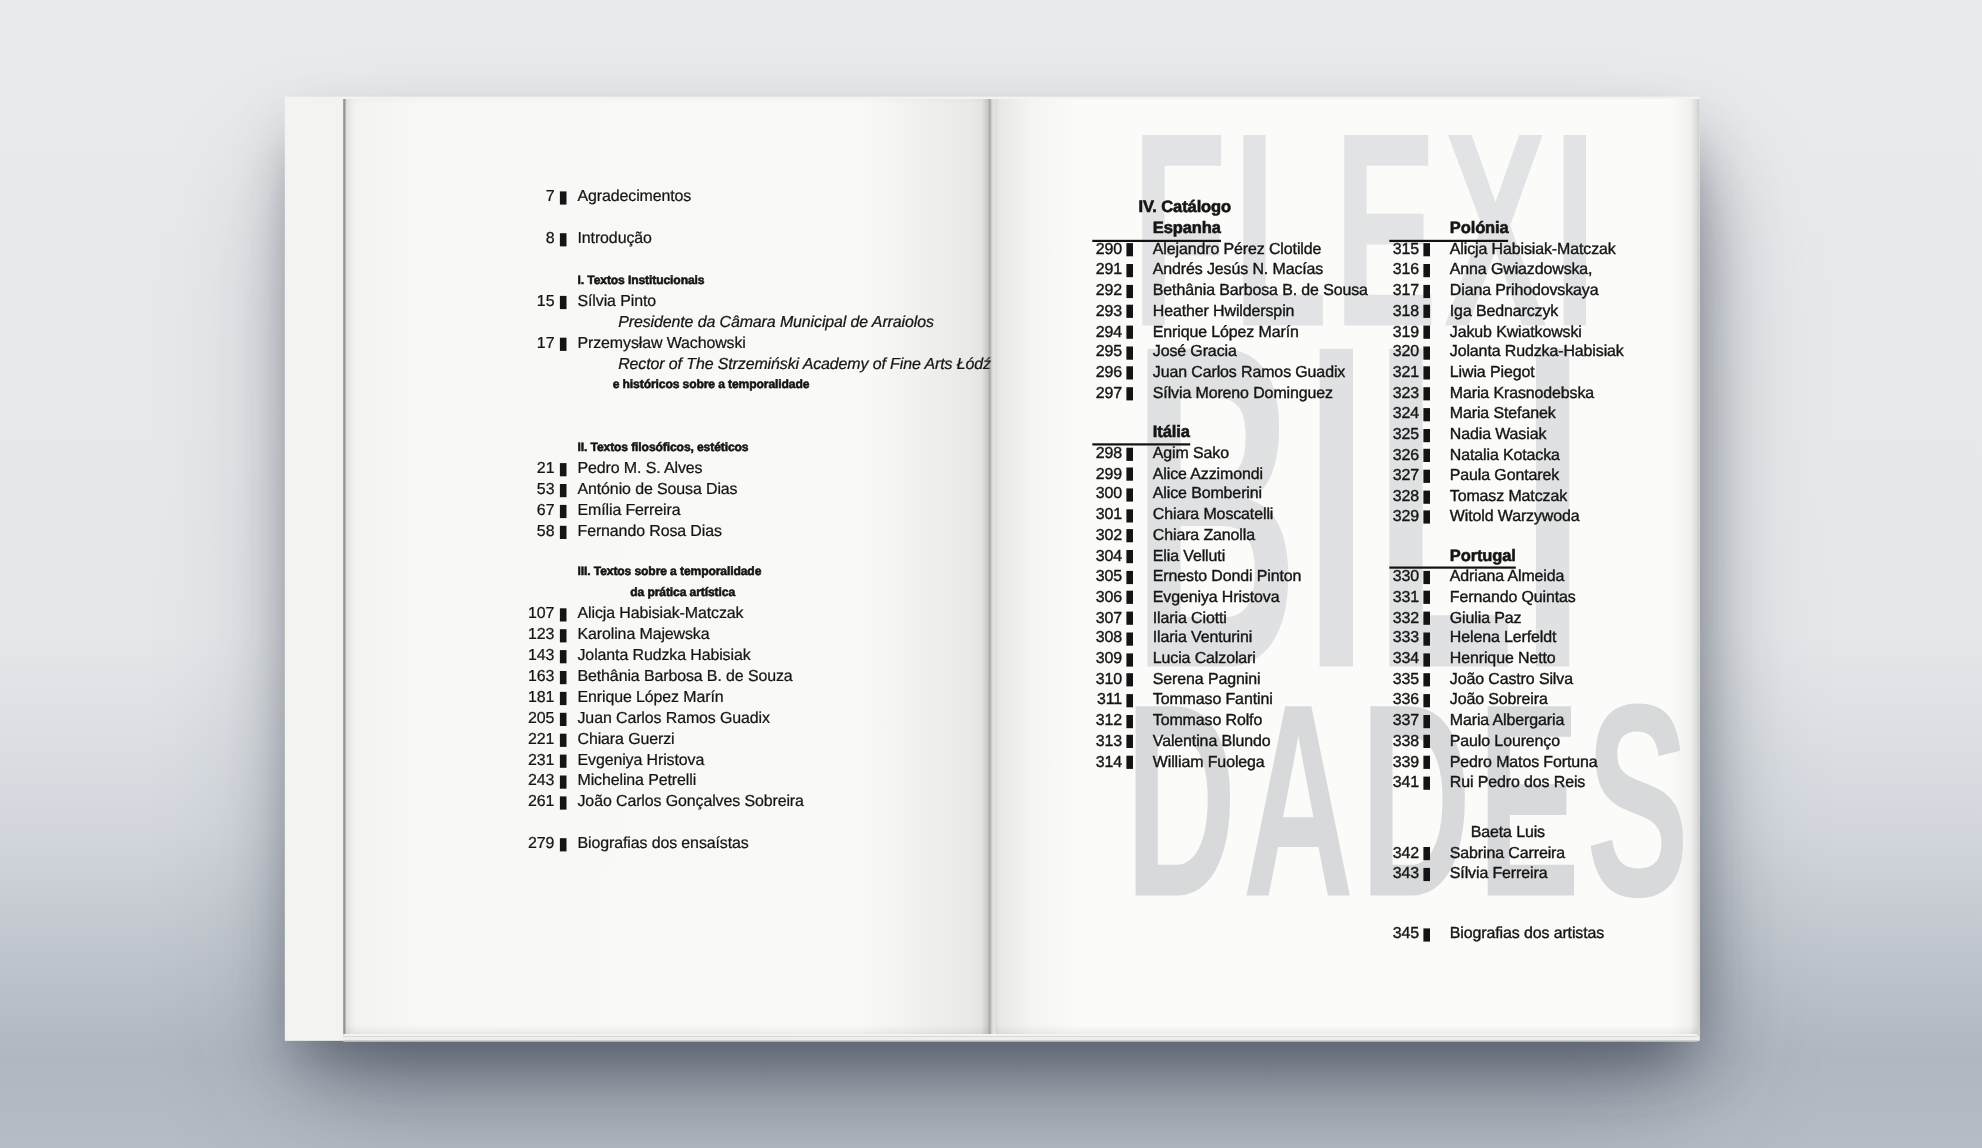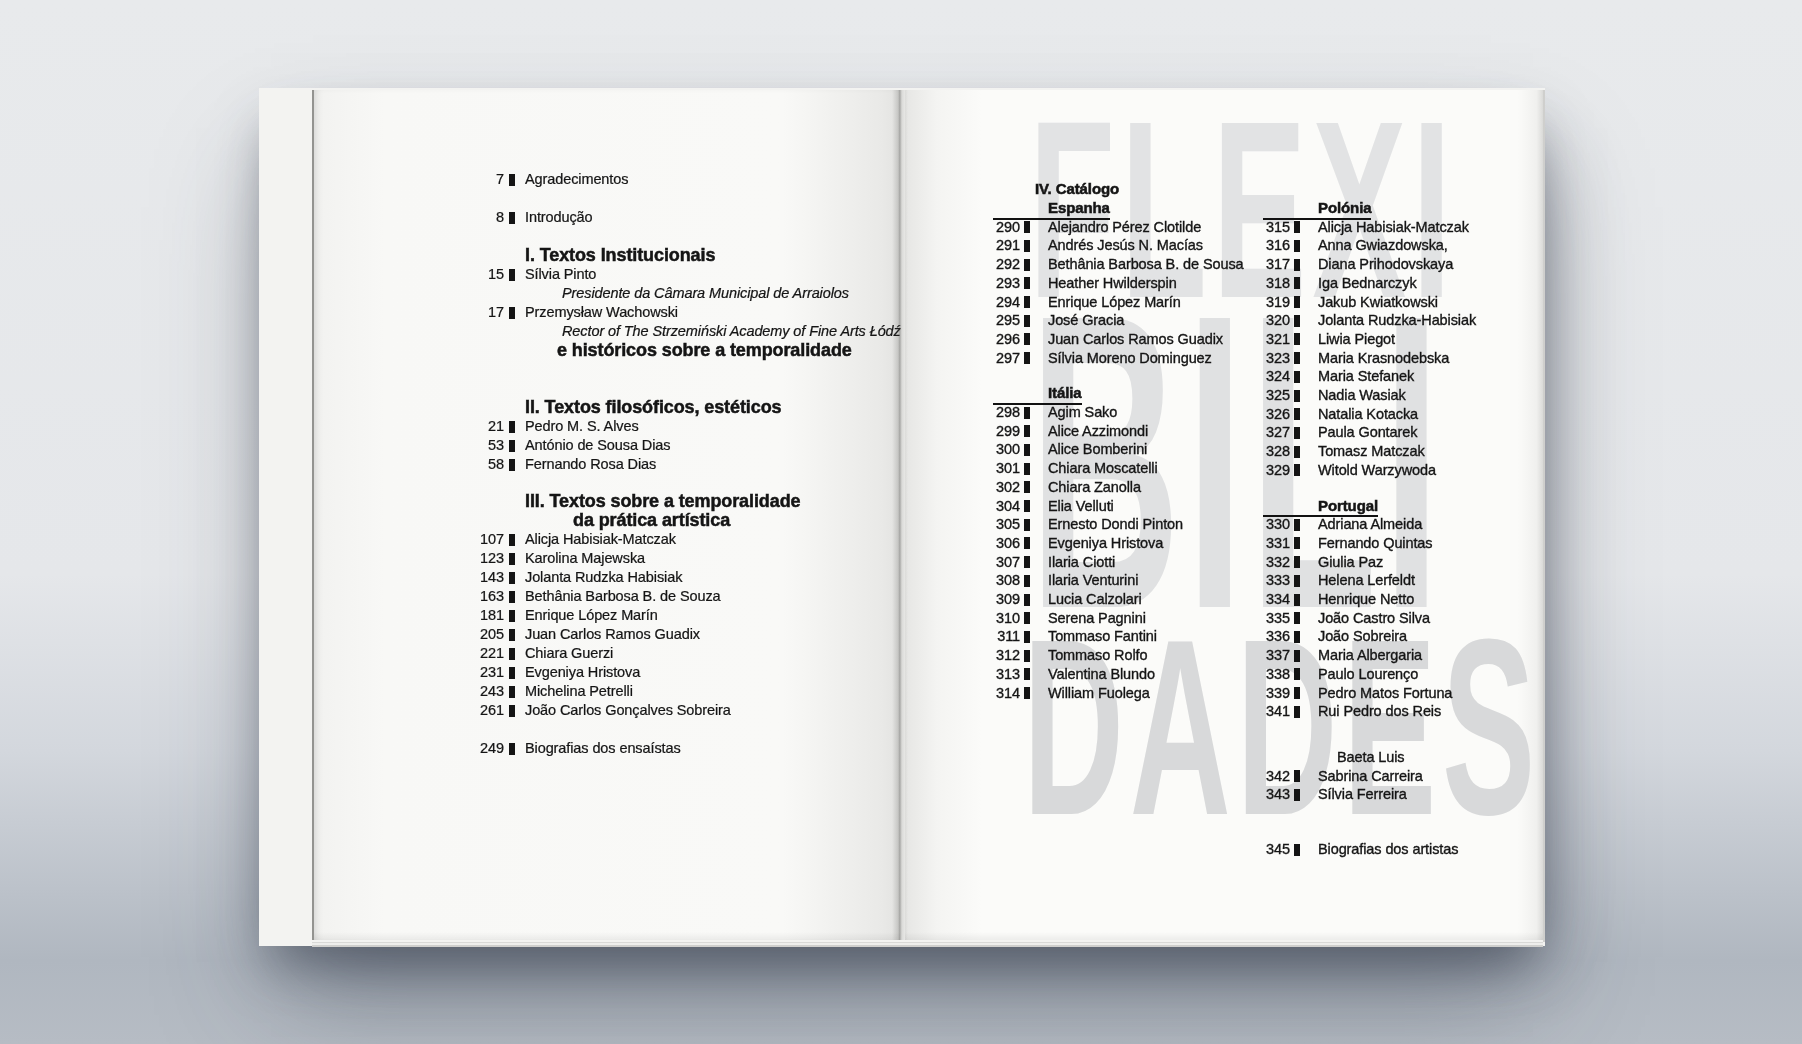"I. Textos Institucionais" .heading { font-size: 18px -> 11px }
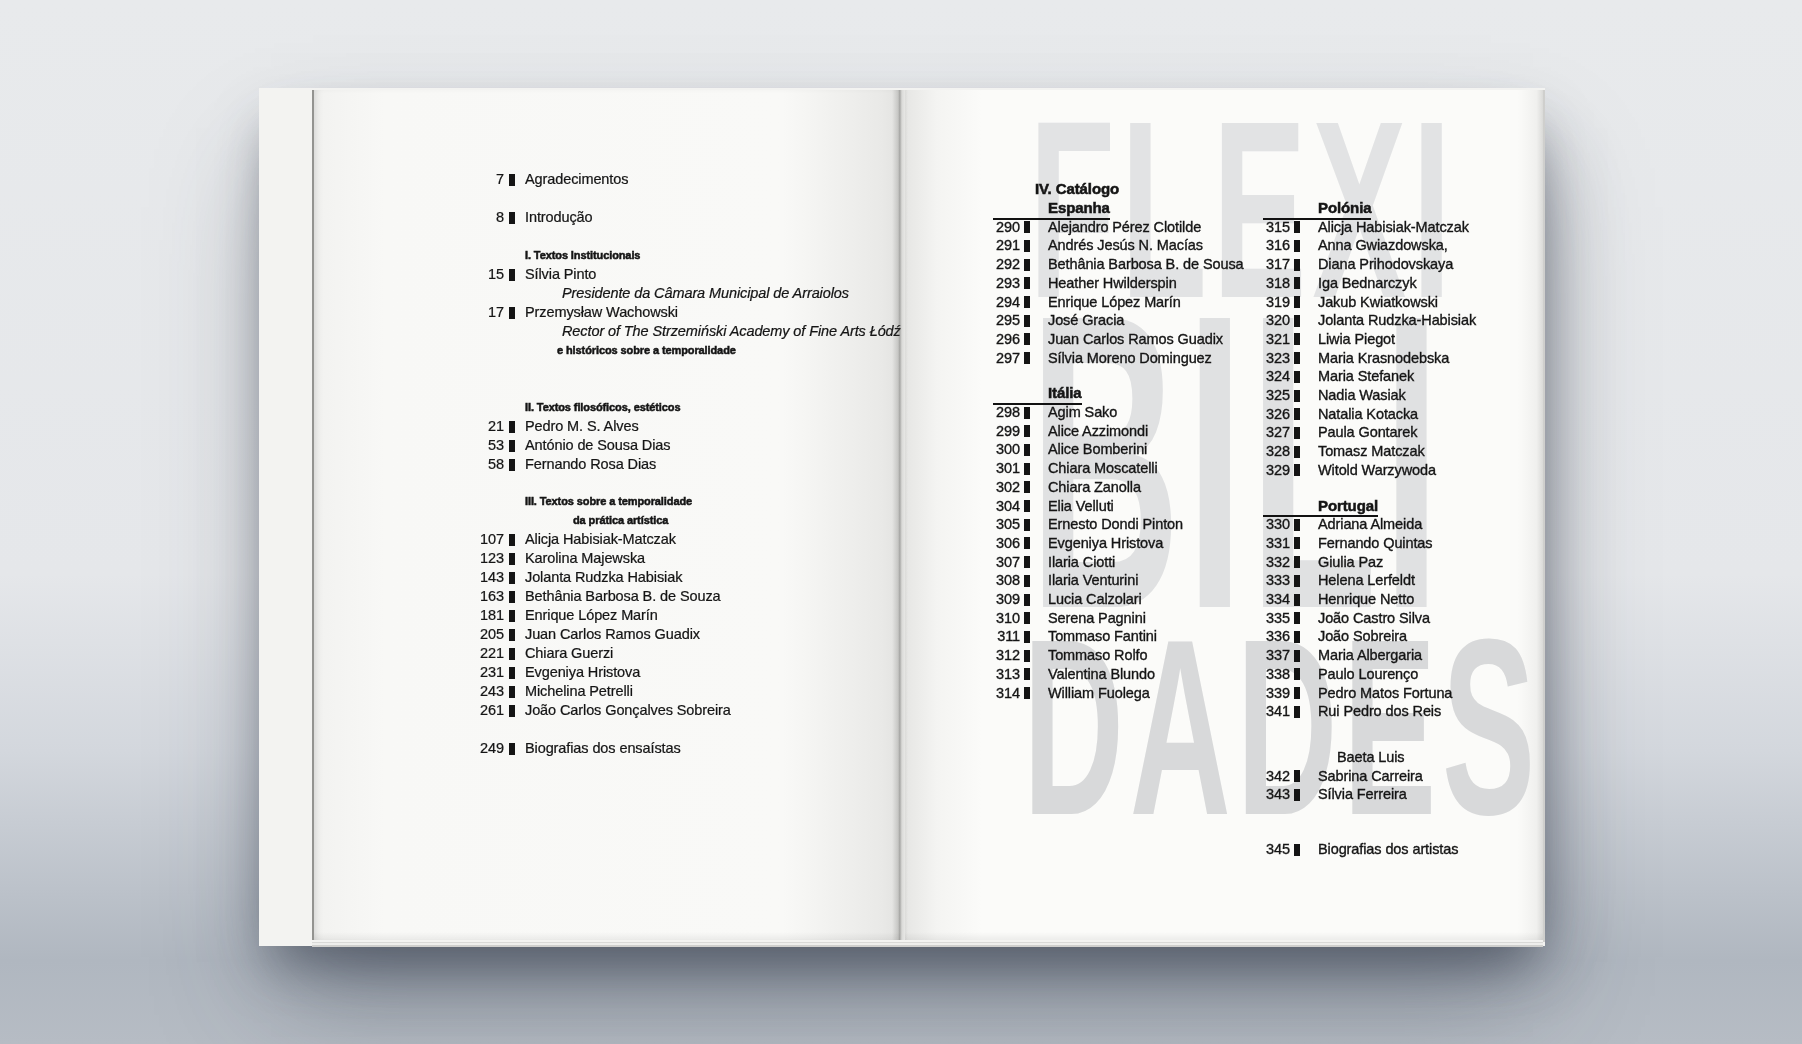"67" div.trow { html: none -> <div> <span>67</span> <span></span> <span>Emília Ferreira</span> </div> }
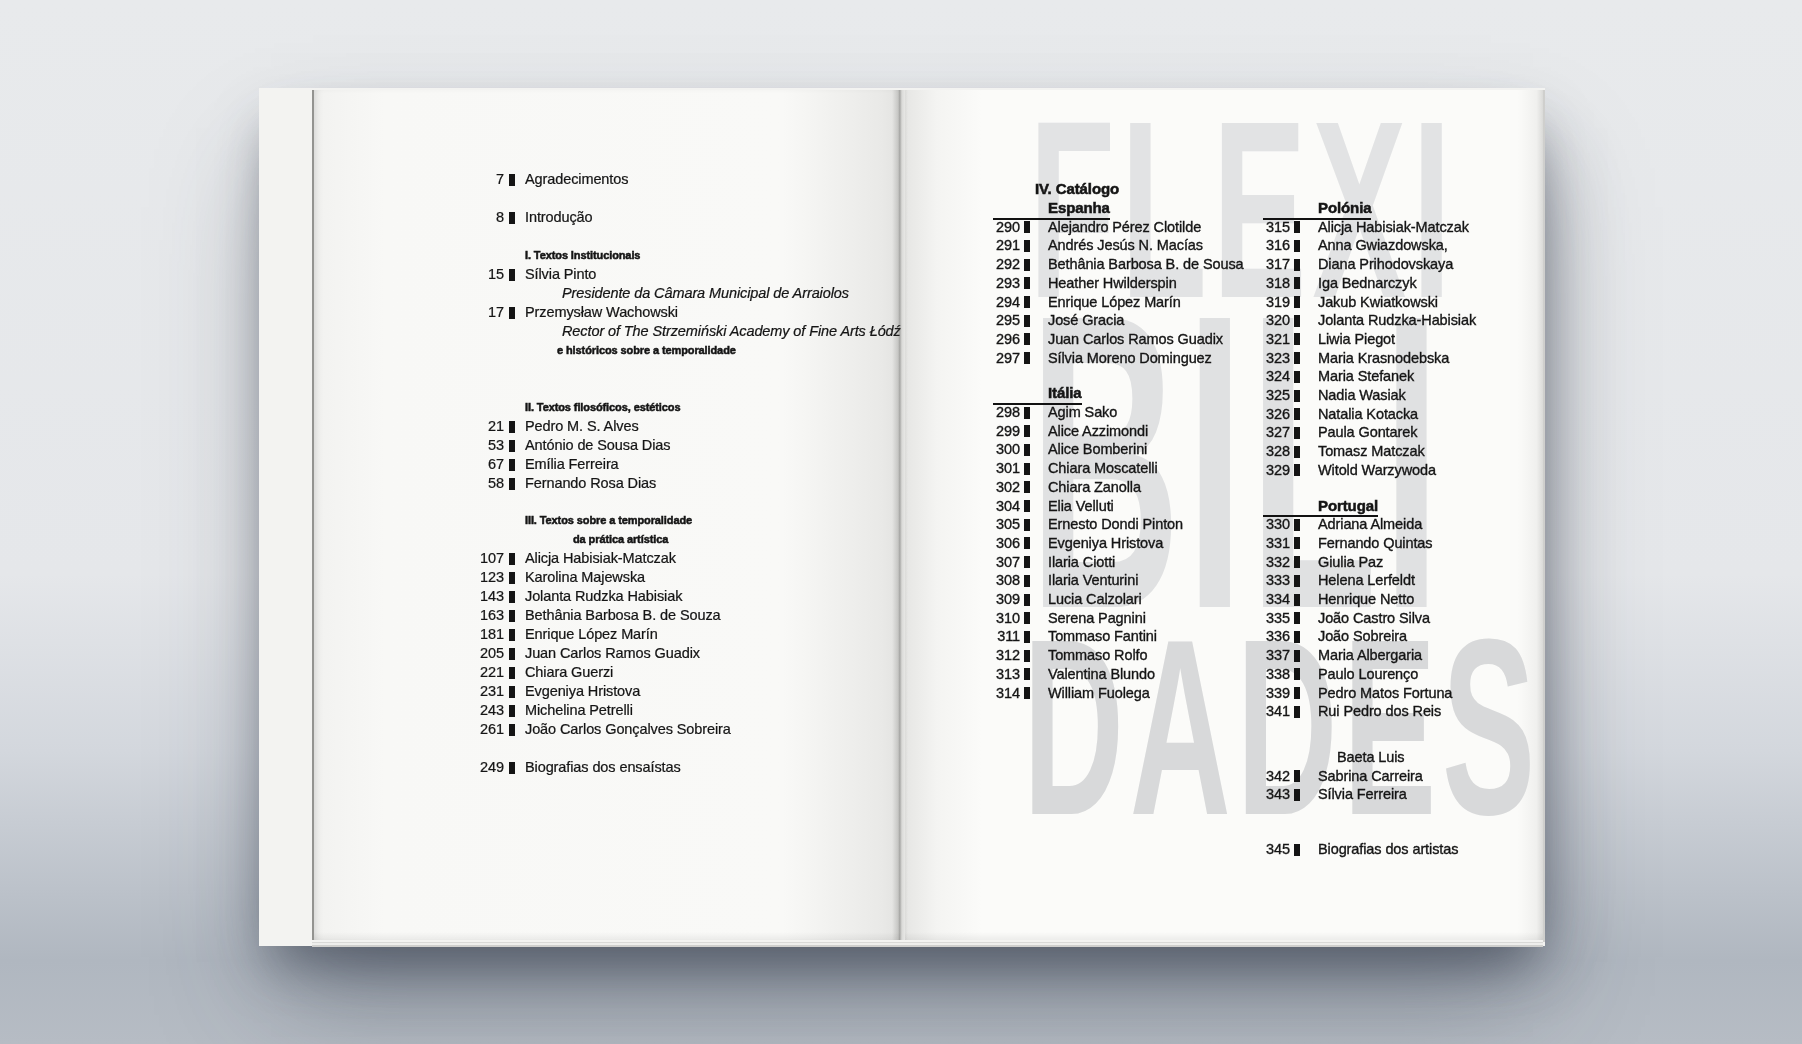"249" span.tnum { text: 249 -> 279 }
